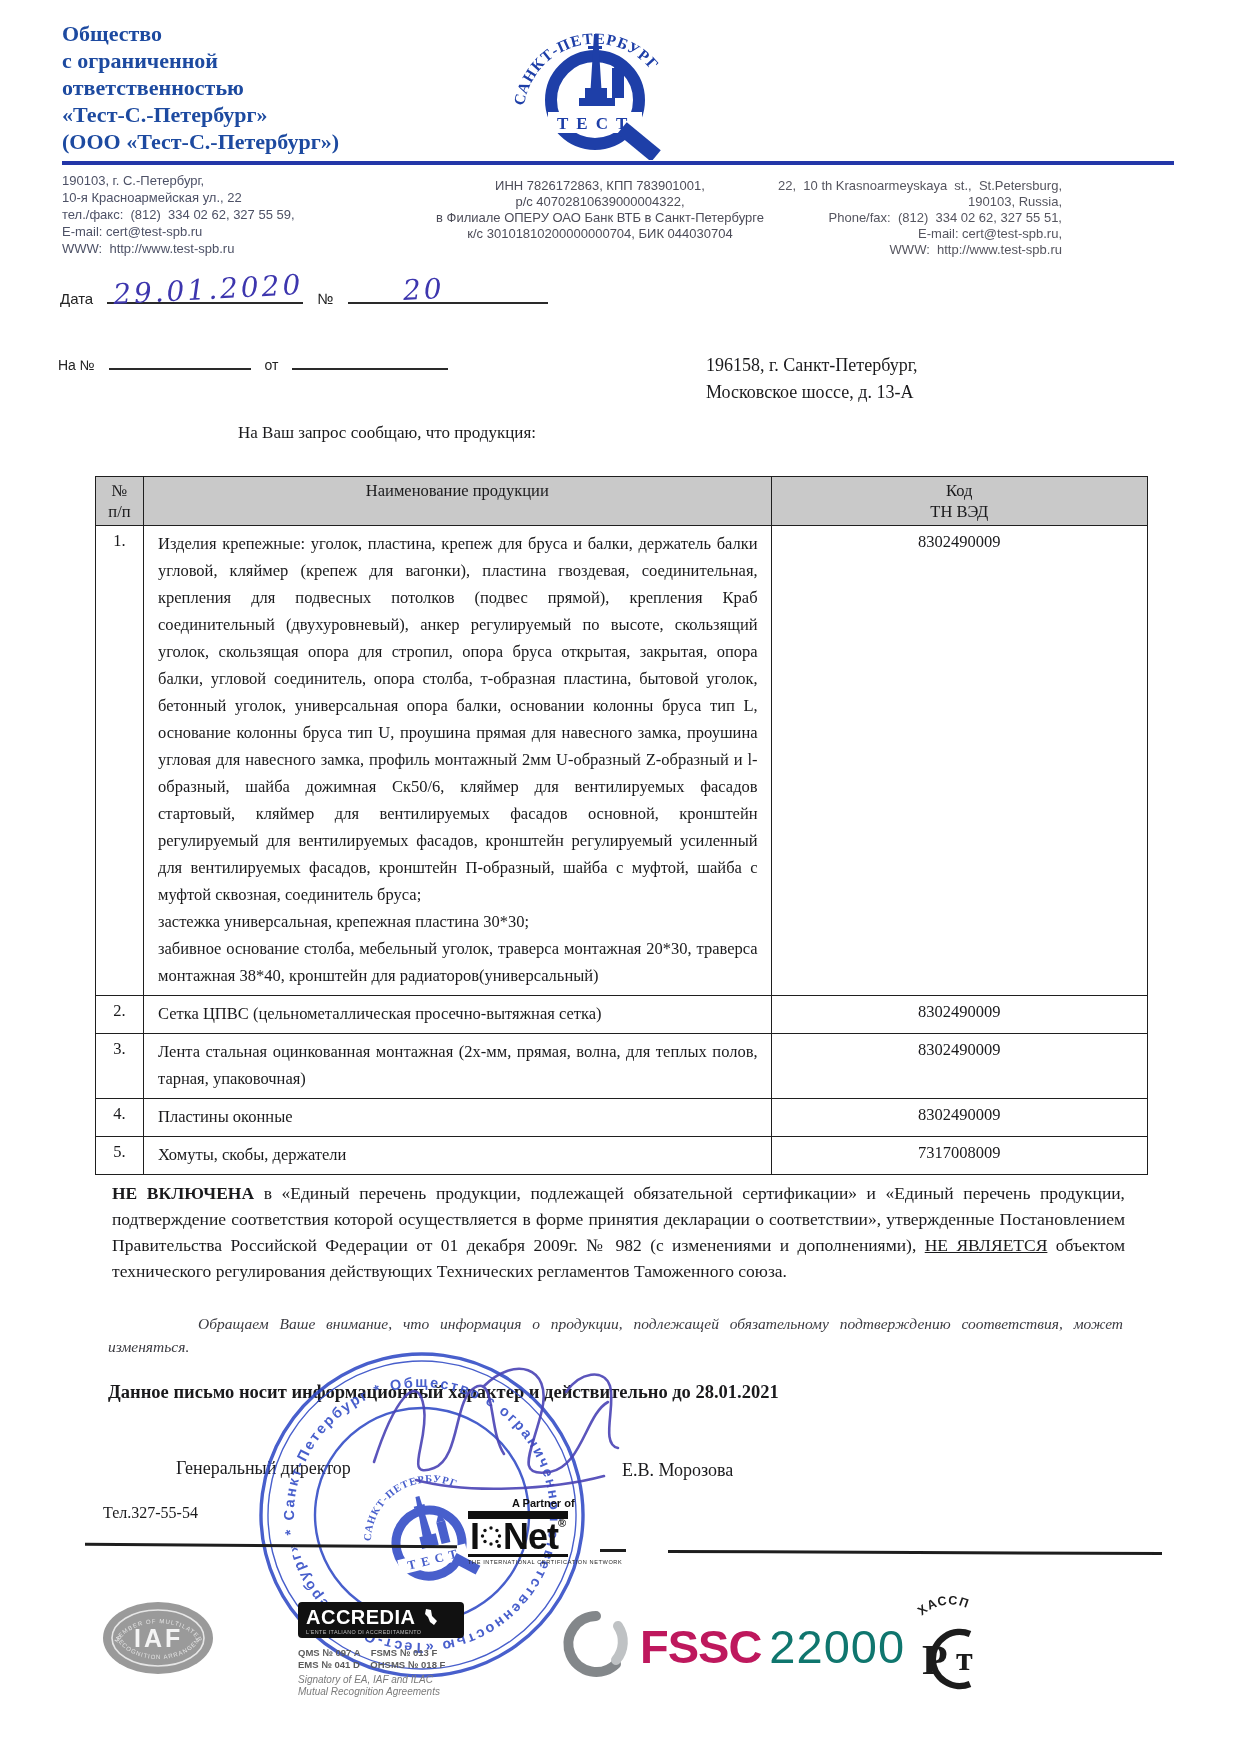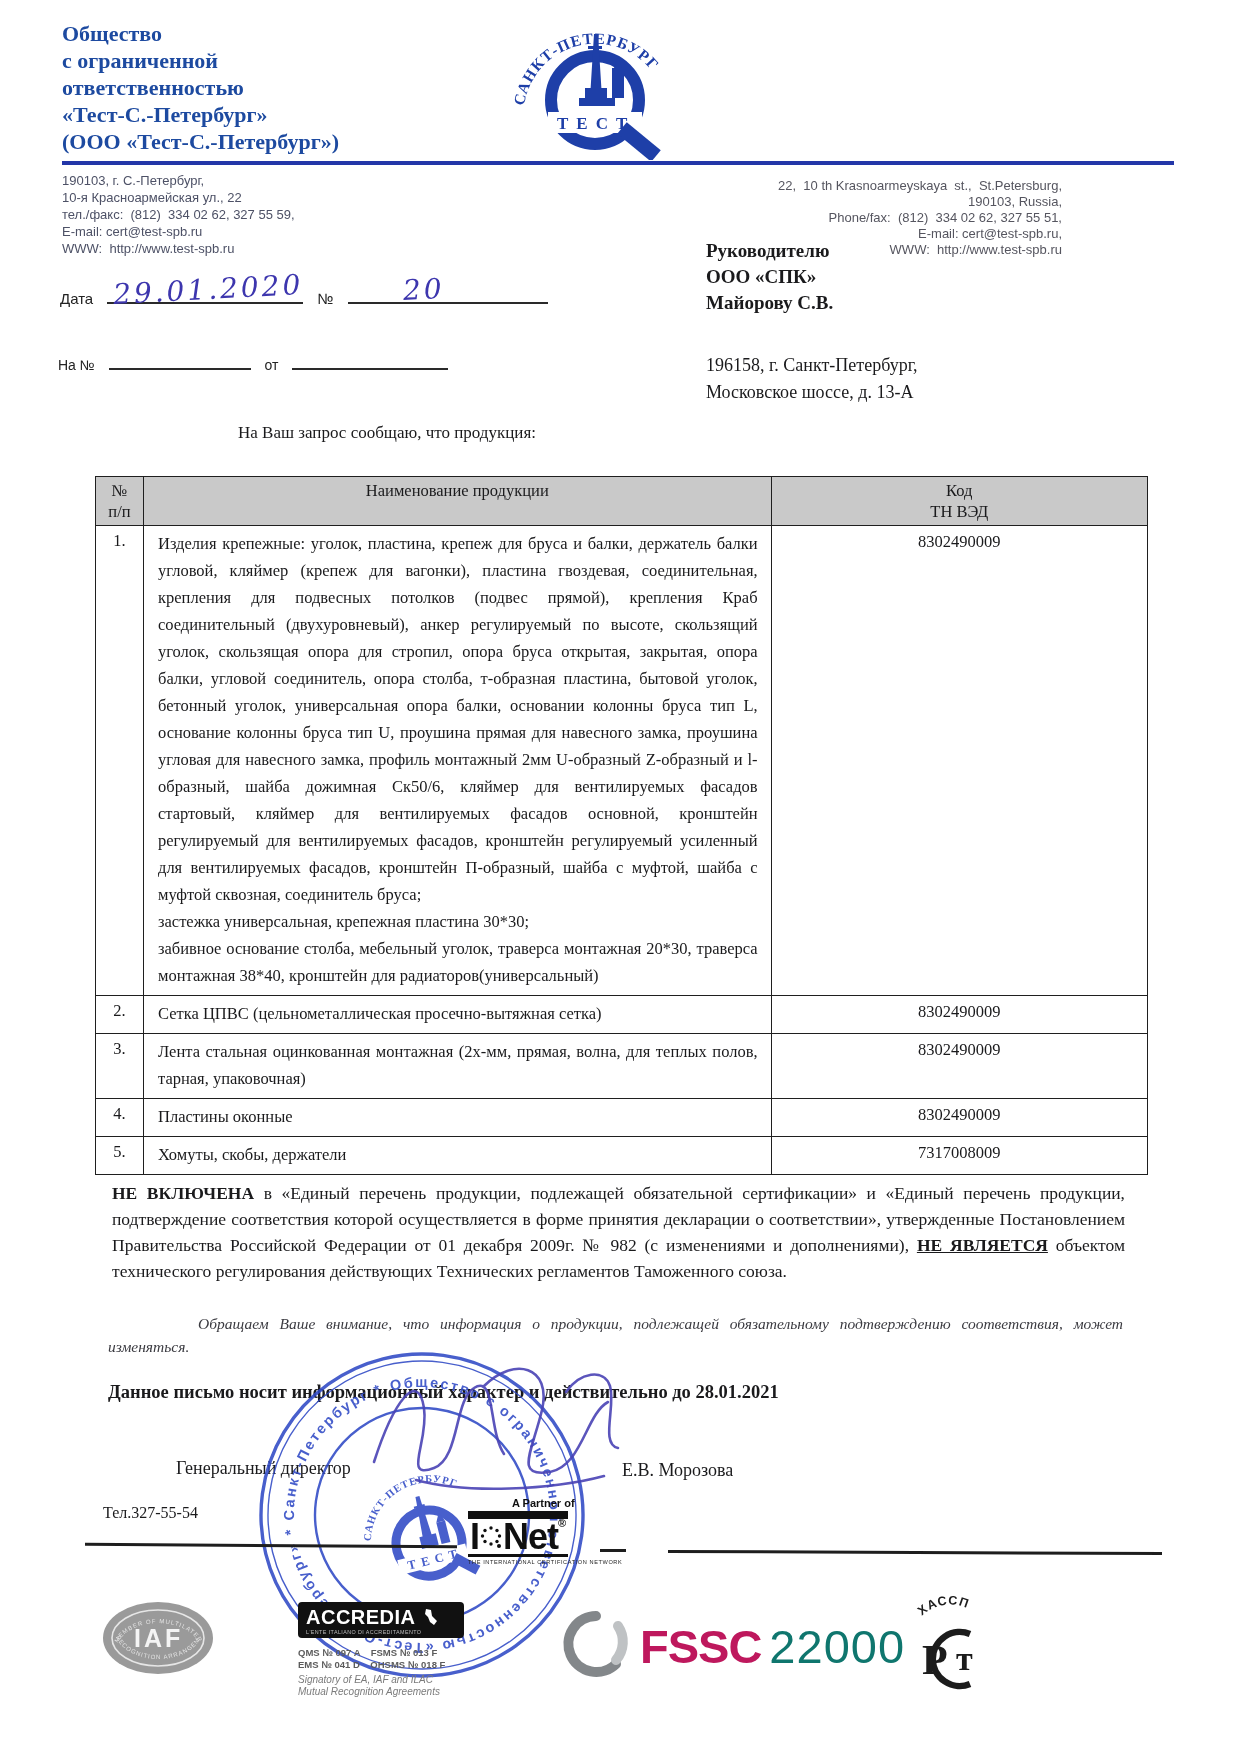"ИНН 7826172863, КПП 783901001," div.abs { html: none -> <div> <div>ИНН 7826172863, КПП 783901001,</div> <div>р/с 40702810639000004322,</div> <div>в Филиале ОПЕРУ ОАО Банк ВТБ в Санкт-Петербурге</div> <div>к/с 30101810200000000704, БИК 044030704</div> </div> }
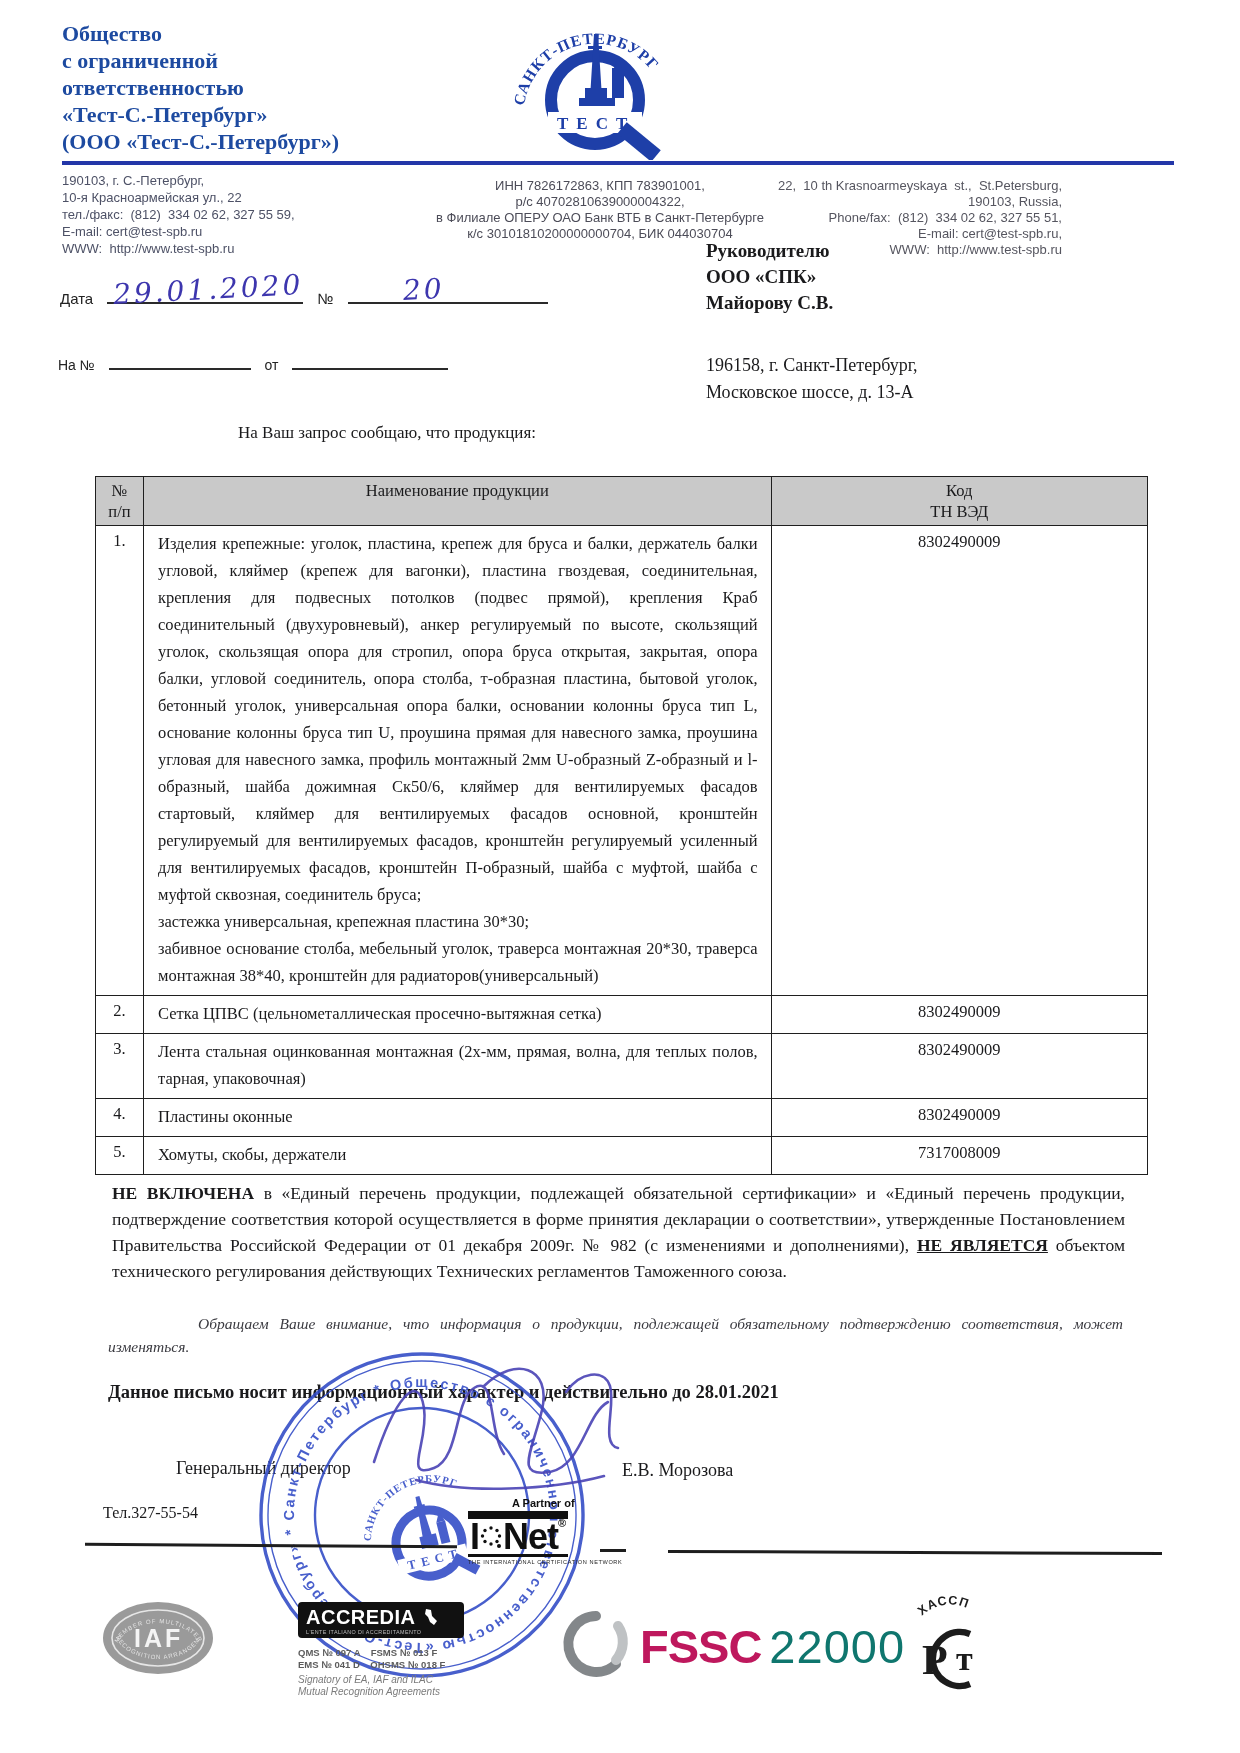"Руководителю" div.abs { html: <div> <div>Руководителю</div> <div>ООО «СПК»</div> <div>Майорову С.В.</div> </div> -> none }
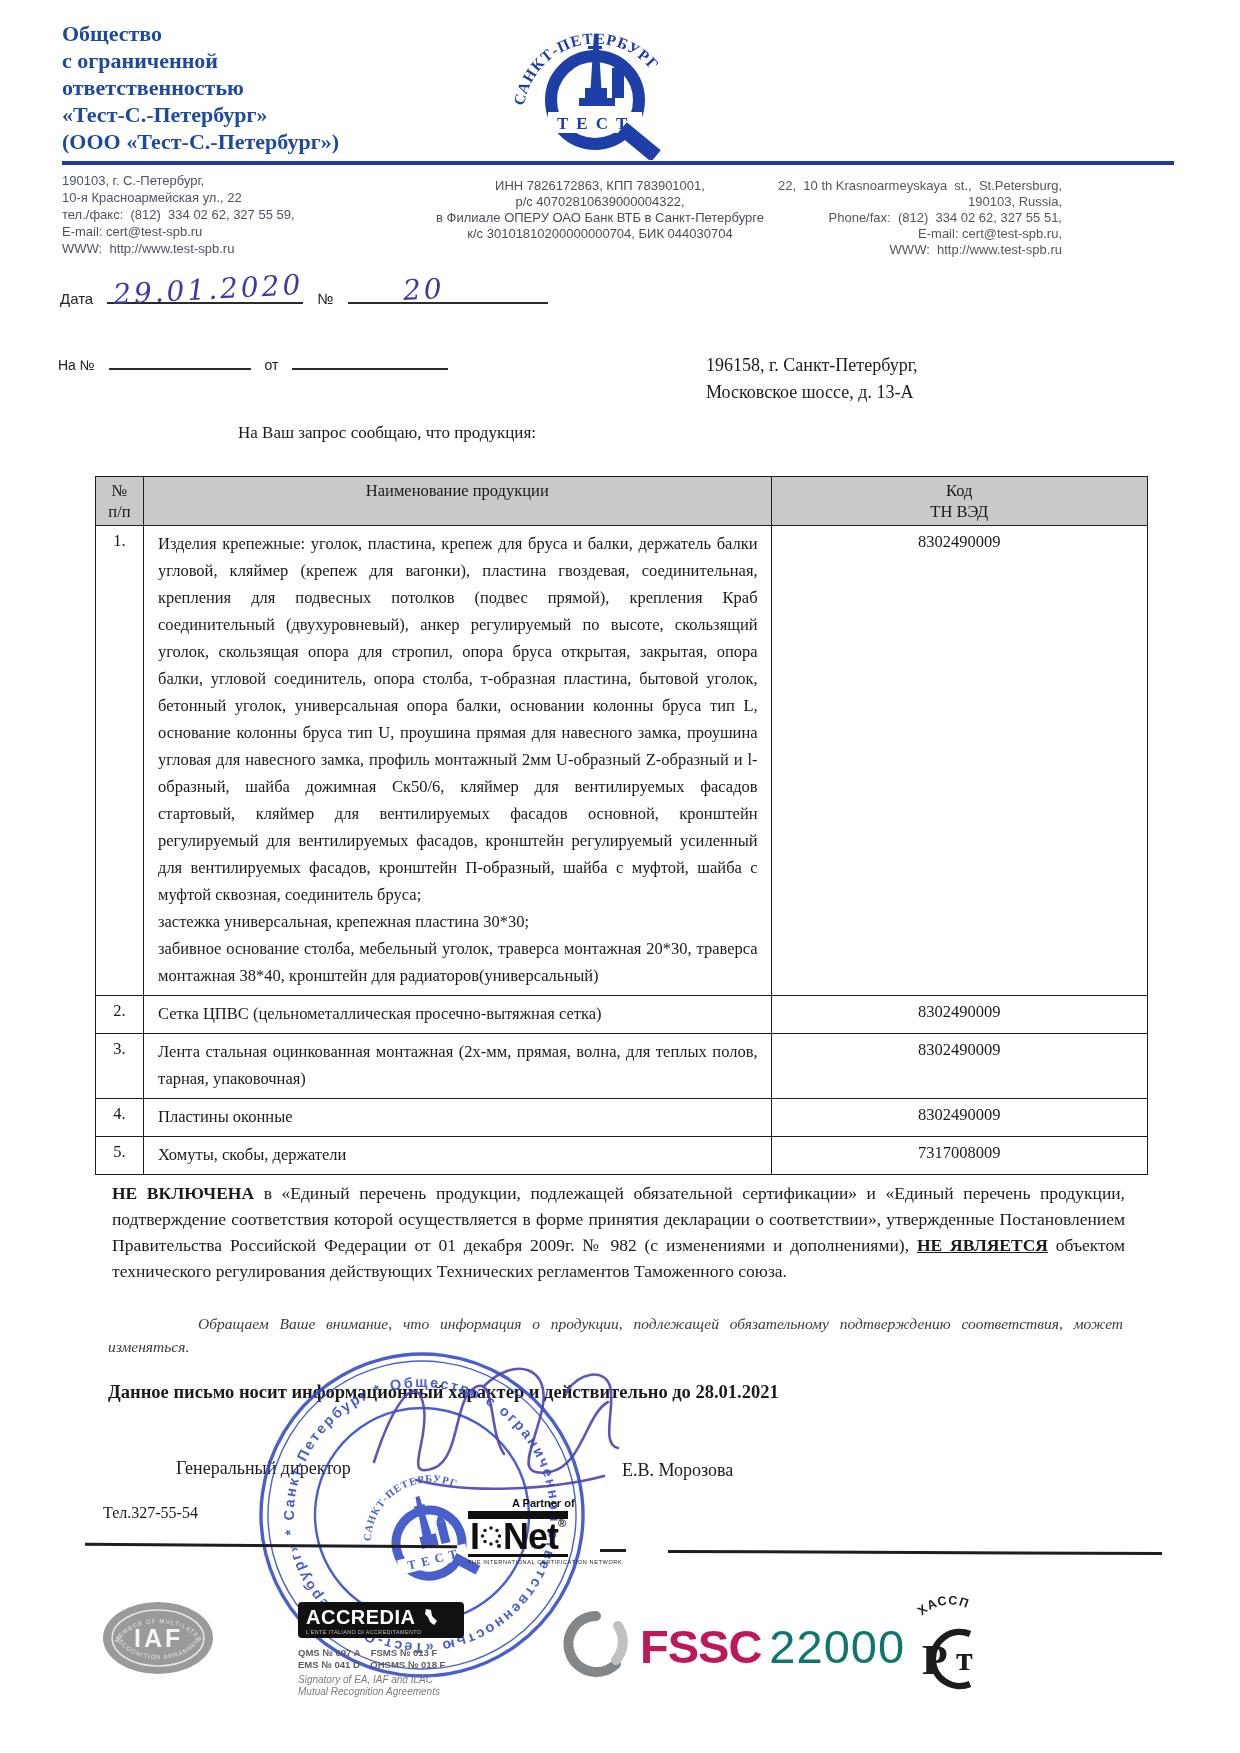"НЕ ЯВЛЯЕТСЯ" .bu { font-weight: bold -> normal }
